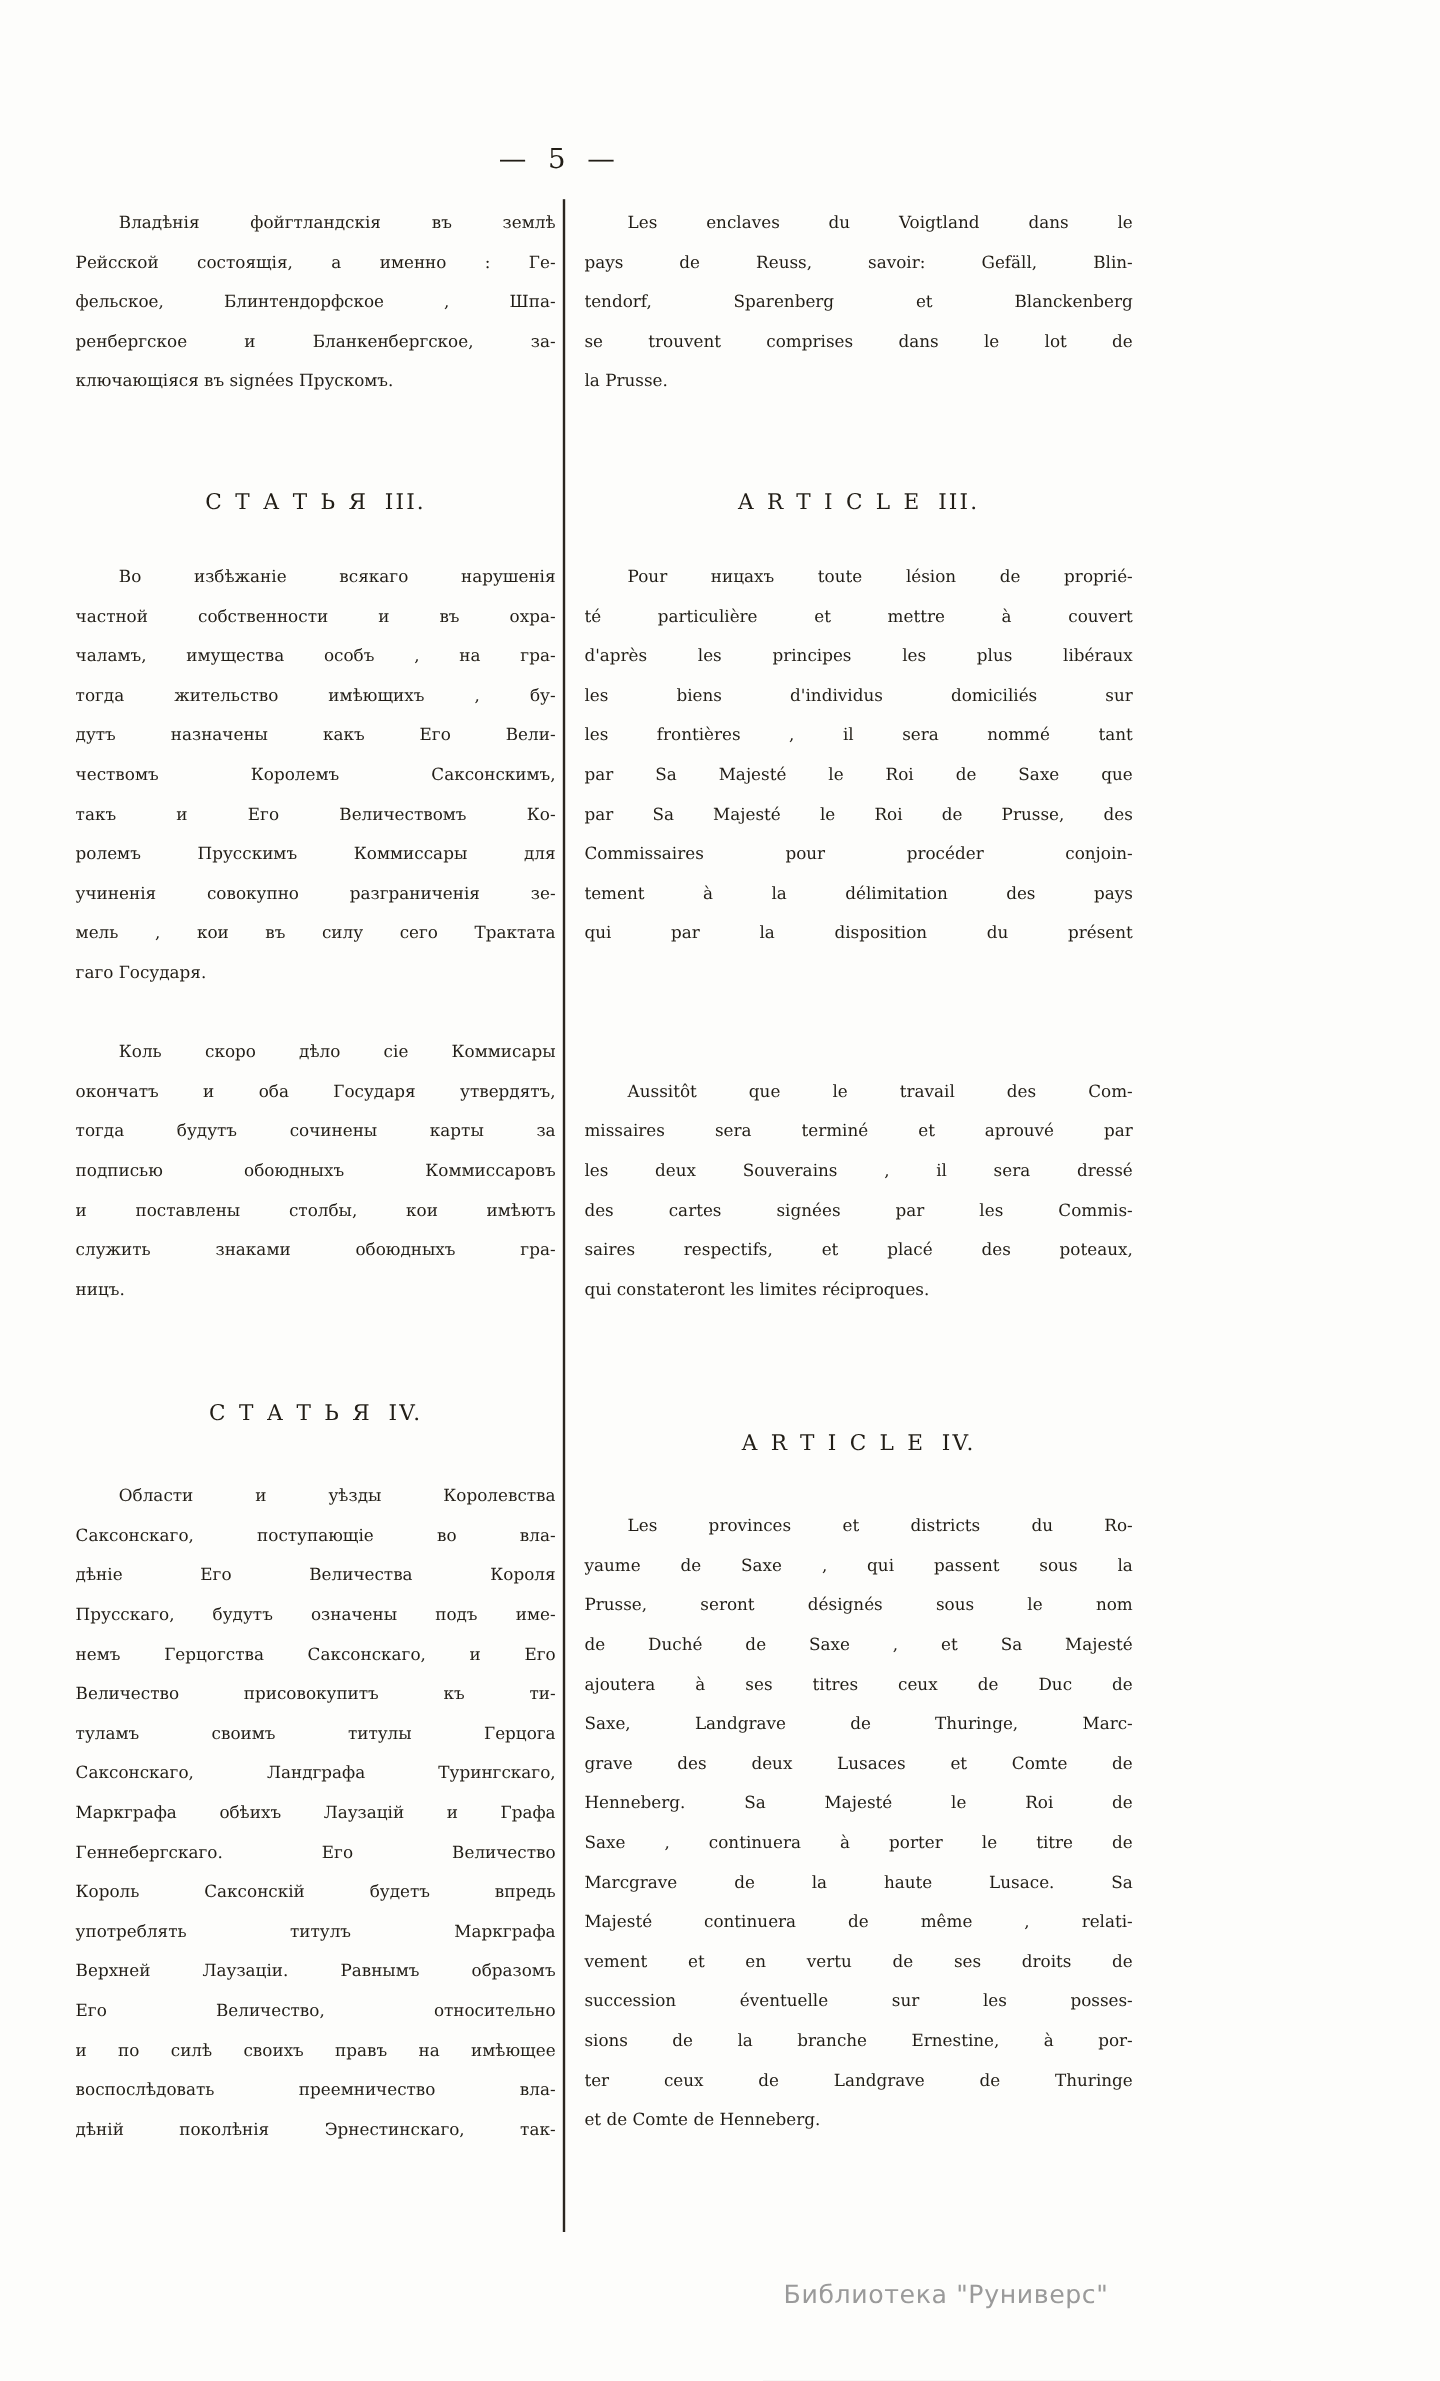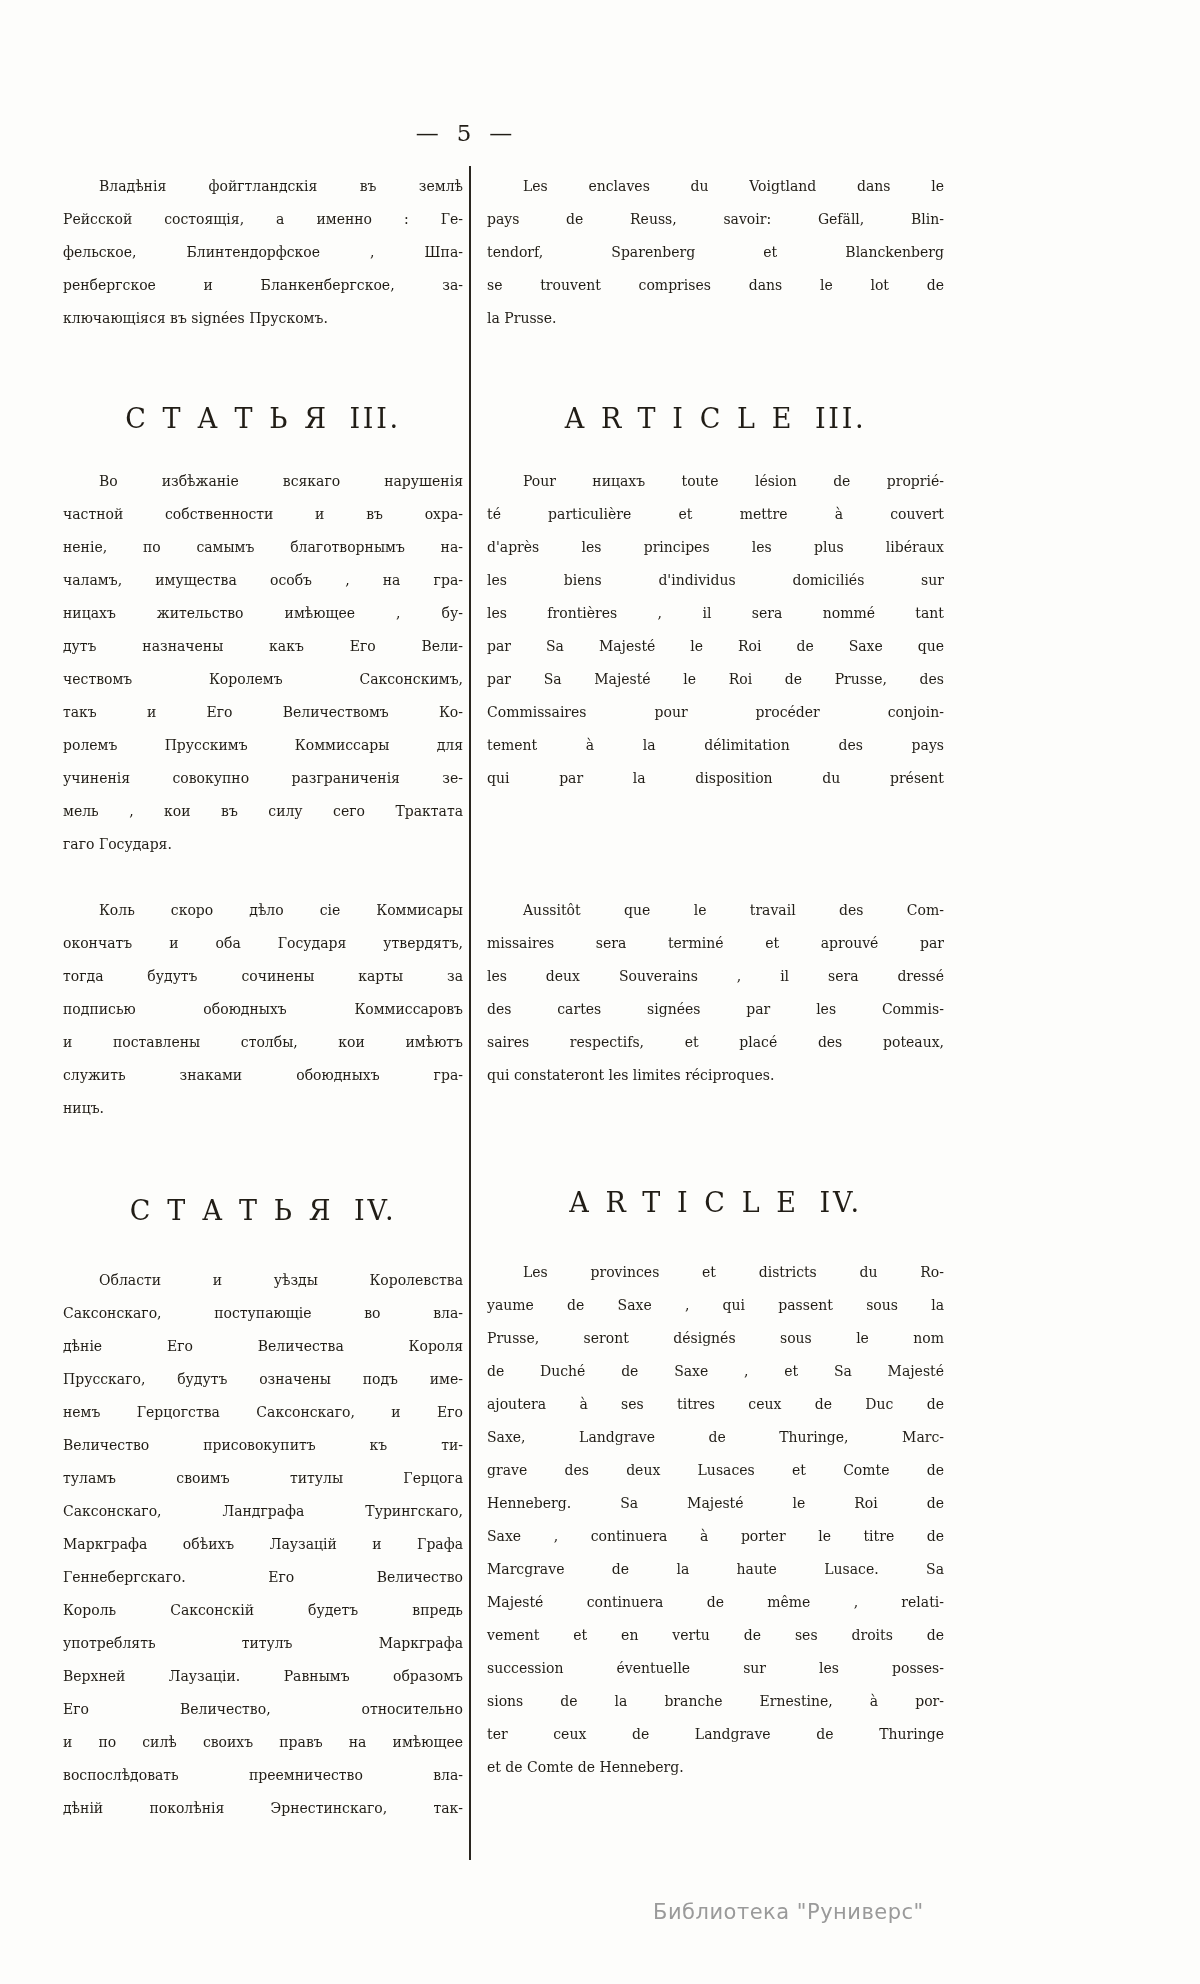"СТАТЬЯ III." .heading { font-size: 27px -> 18px }
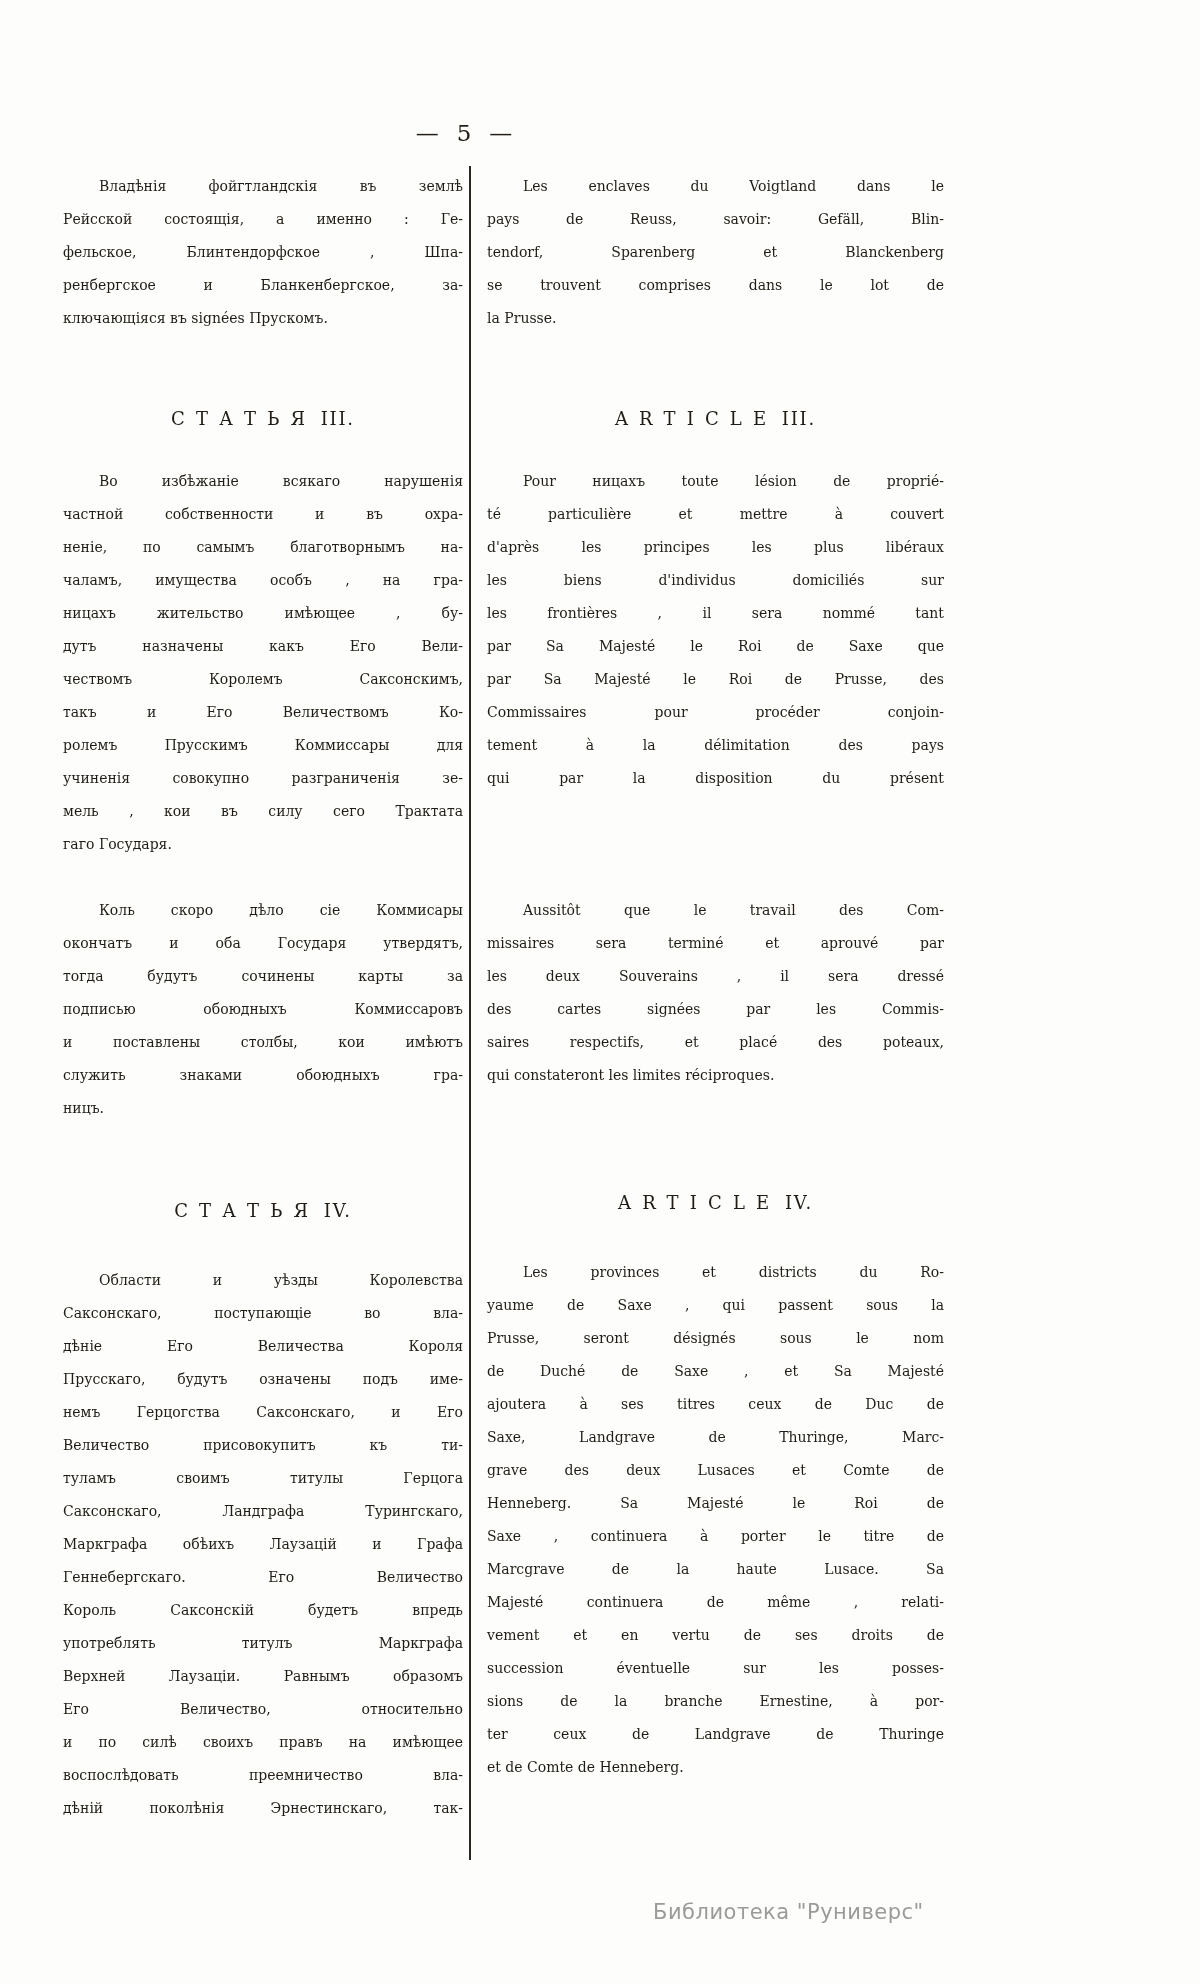"неніе, по самымъ благотворнымъ на-" div.line { html: <div>неніе, по самымъ благотворнымъ на-</div> -> none }
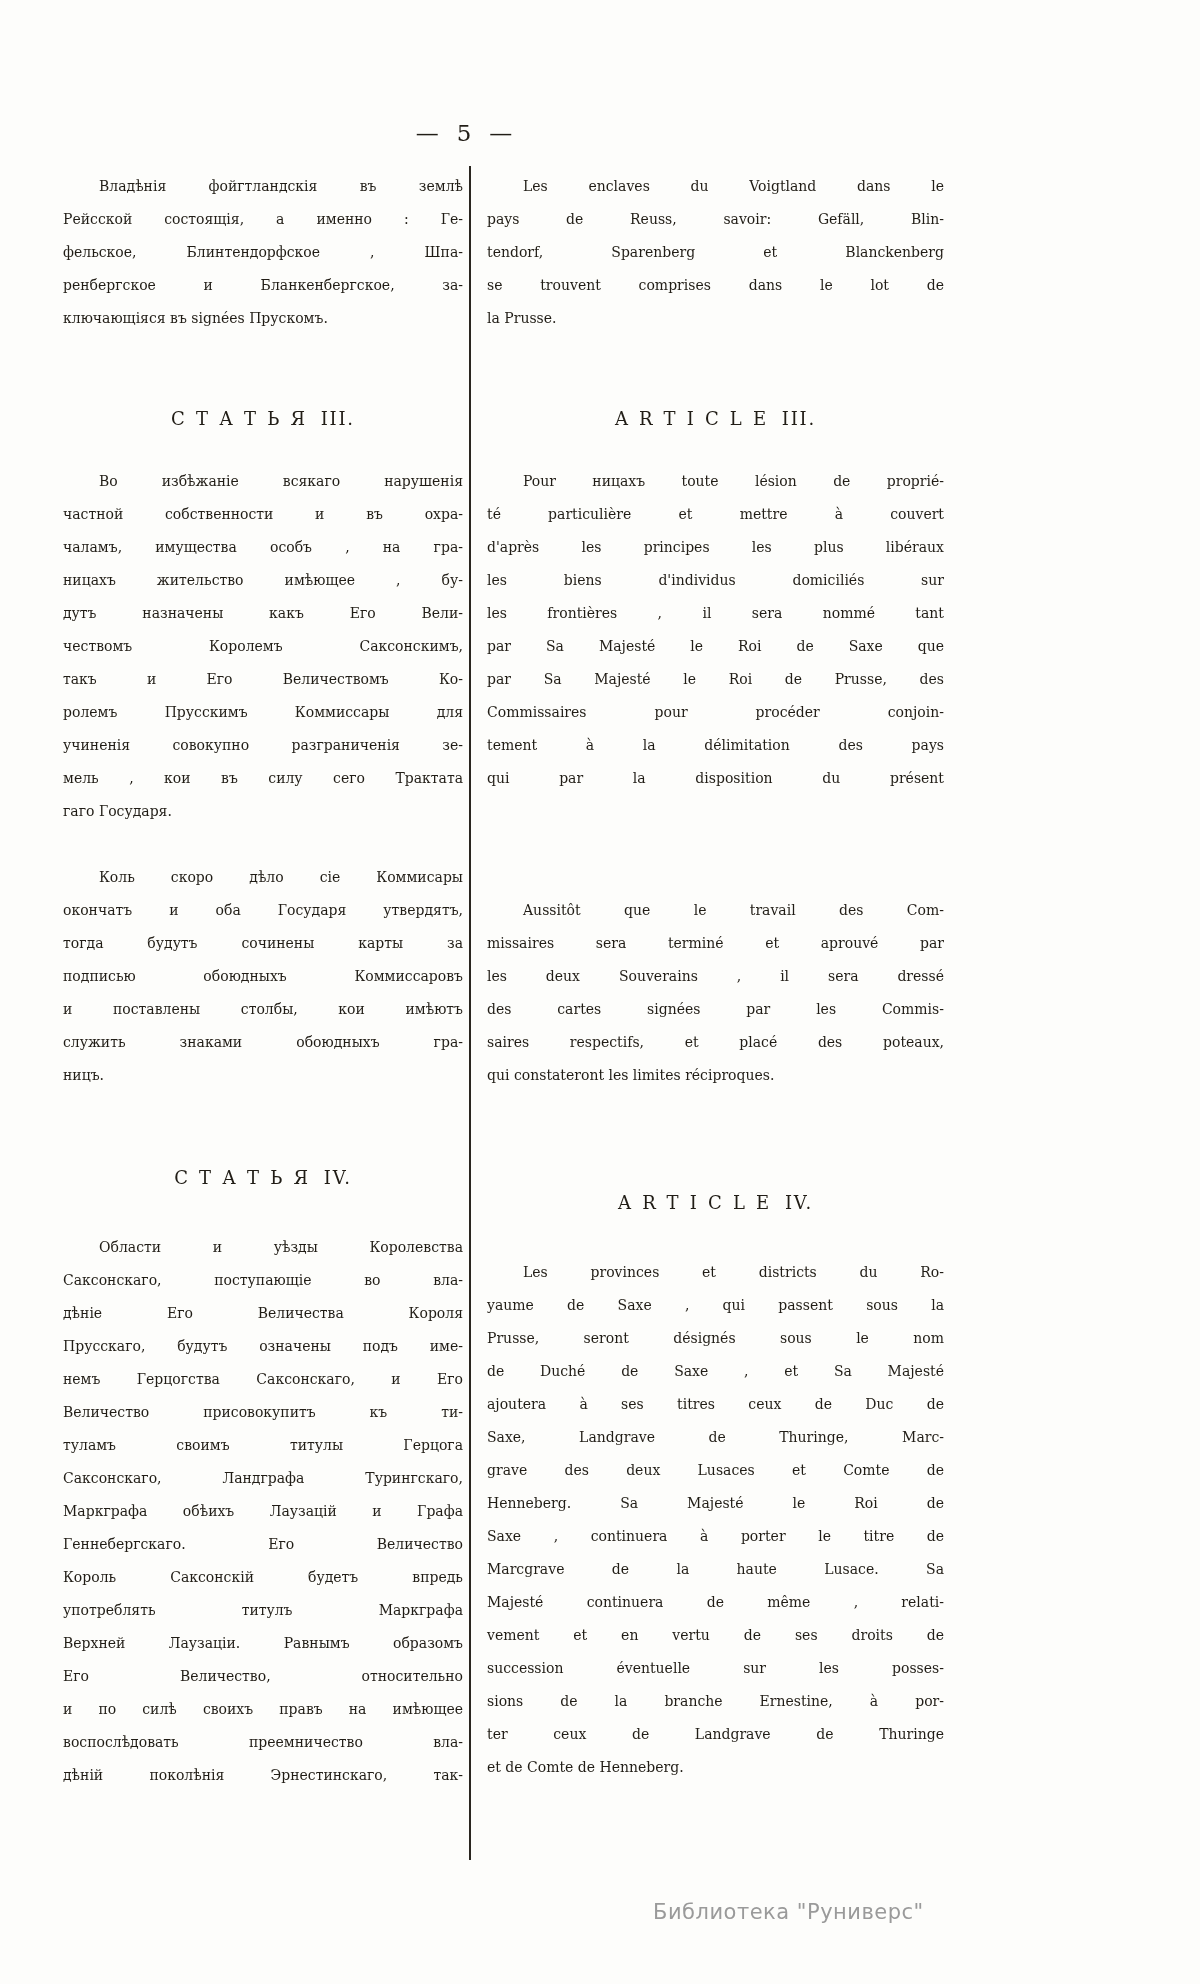"ницахъ жительство имѣющее , бу-" div.line { text: ницахъ жительство имѣющее -> тогда жительство имѣющихъ }
